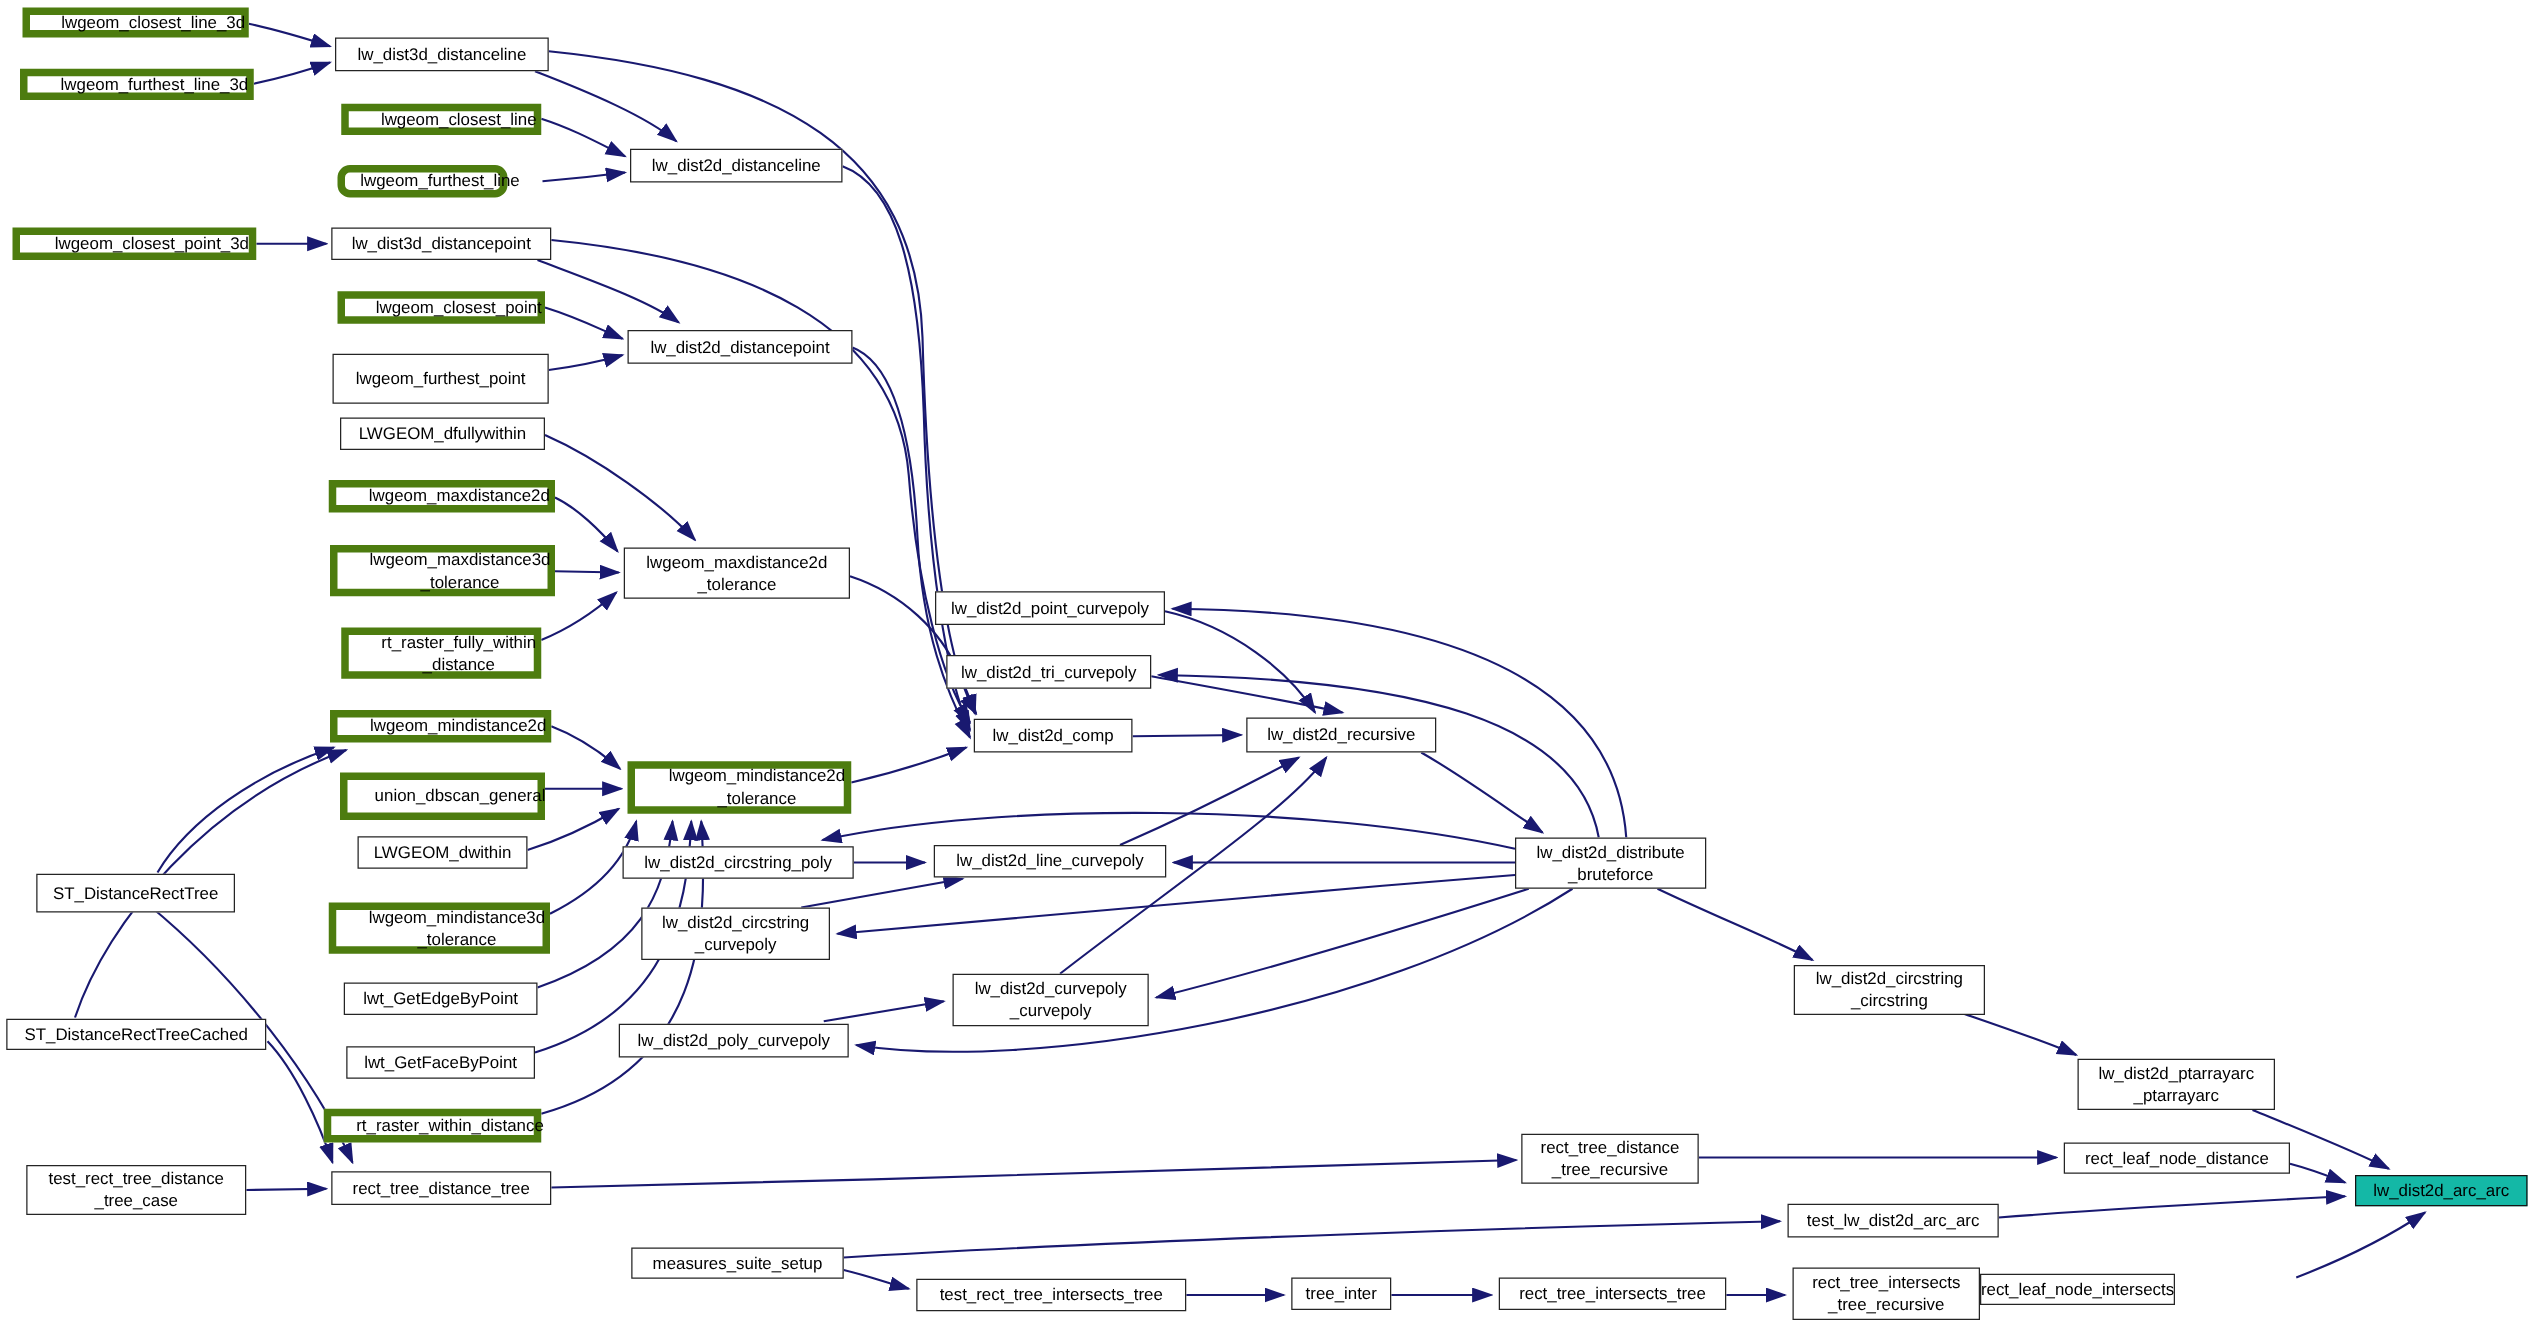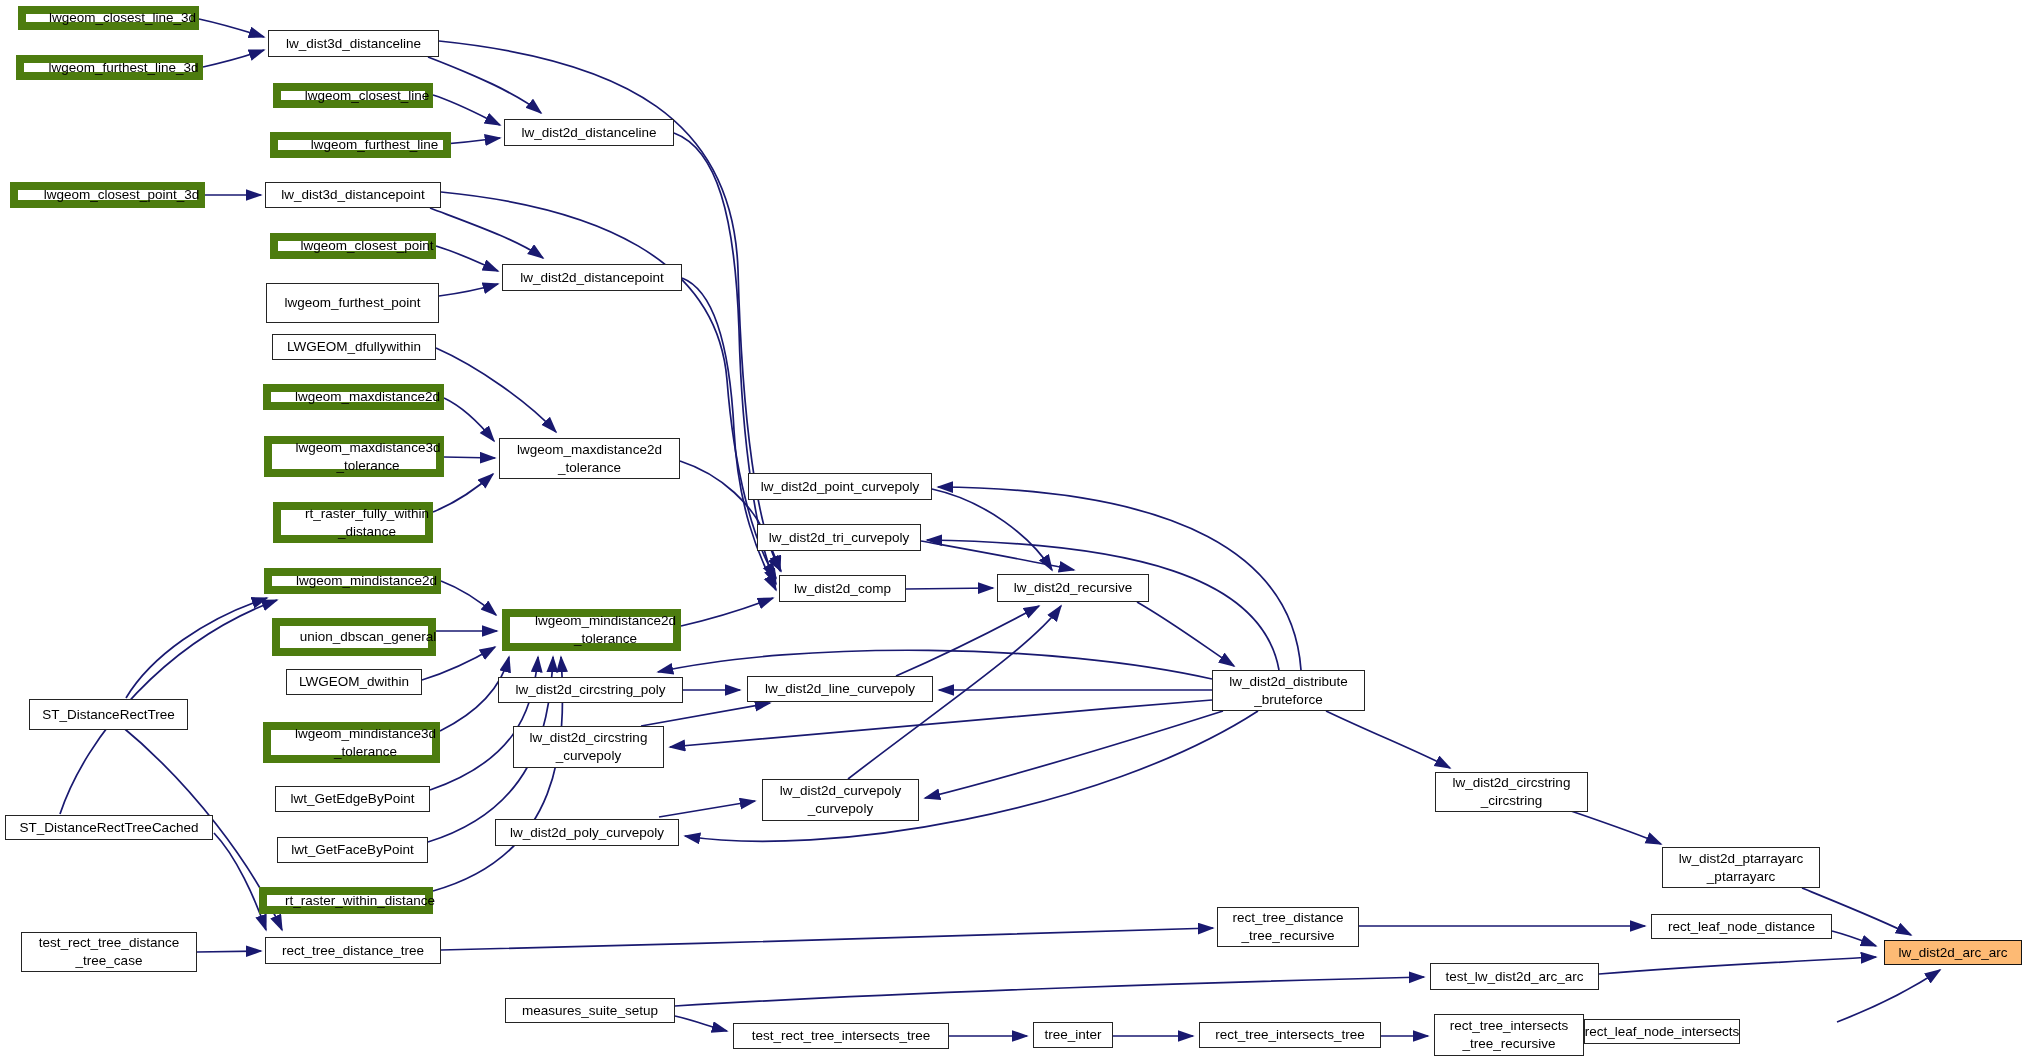"lwgeom_closest_line_3d" .node.red { border: 8px solid #4d7c0f -> 6px solid #4d7c0f }
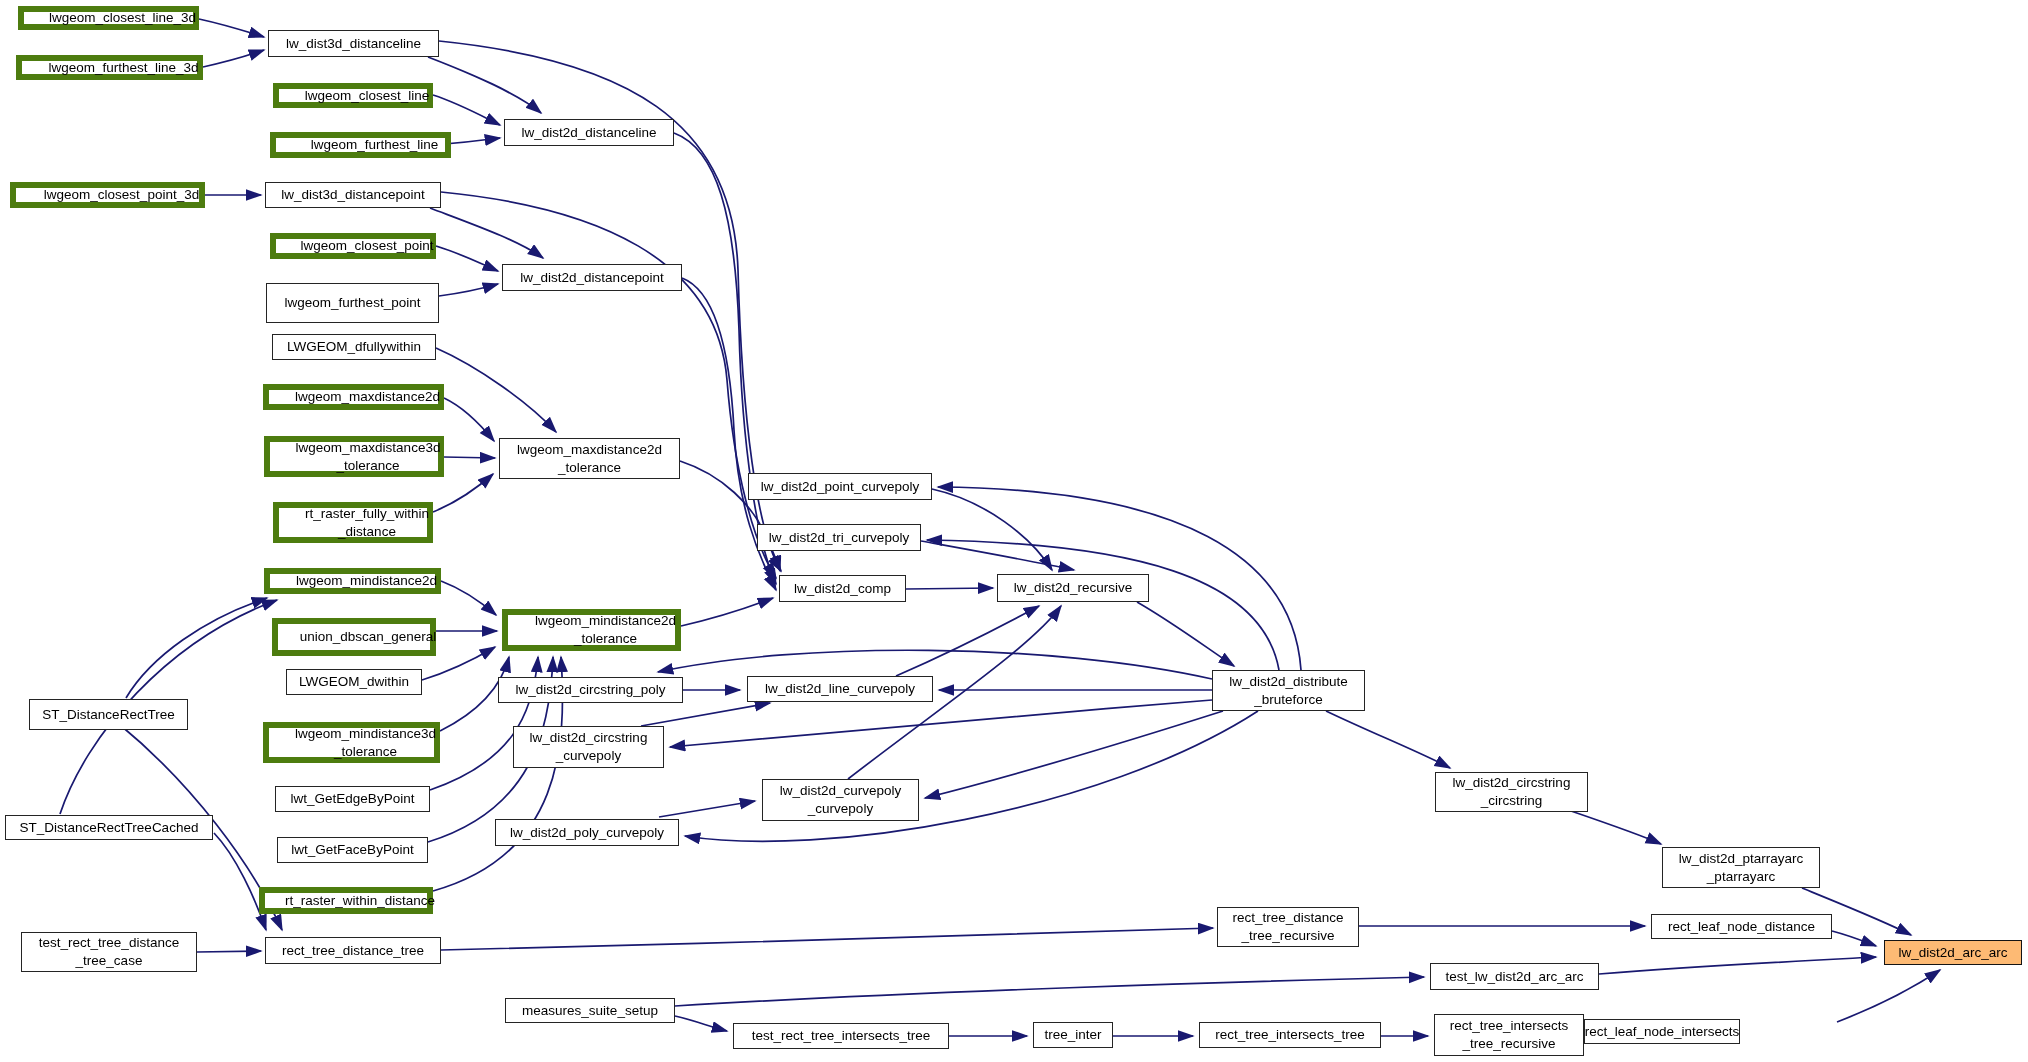"lwgeom_furthest_line" div.node { border-radius: none -> 10px; width: 181px -> 136px }
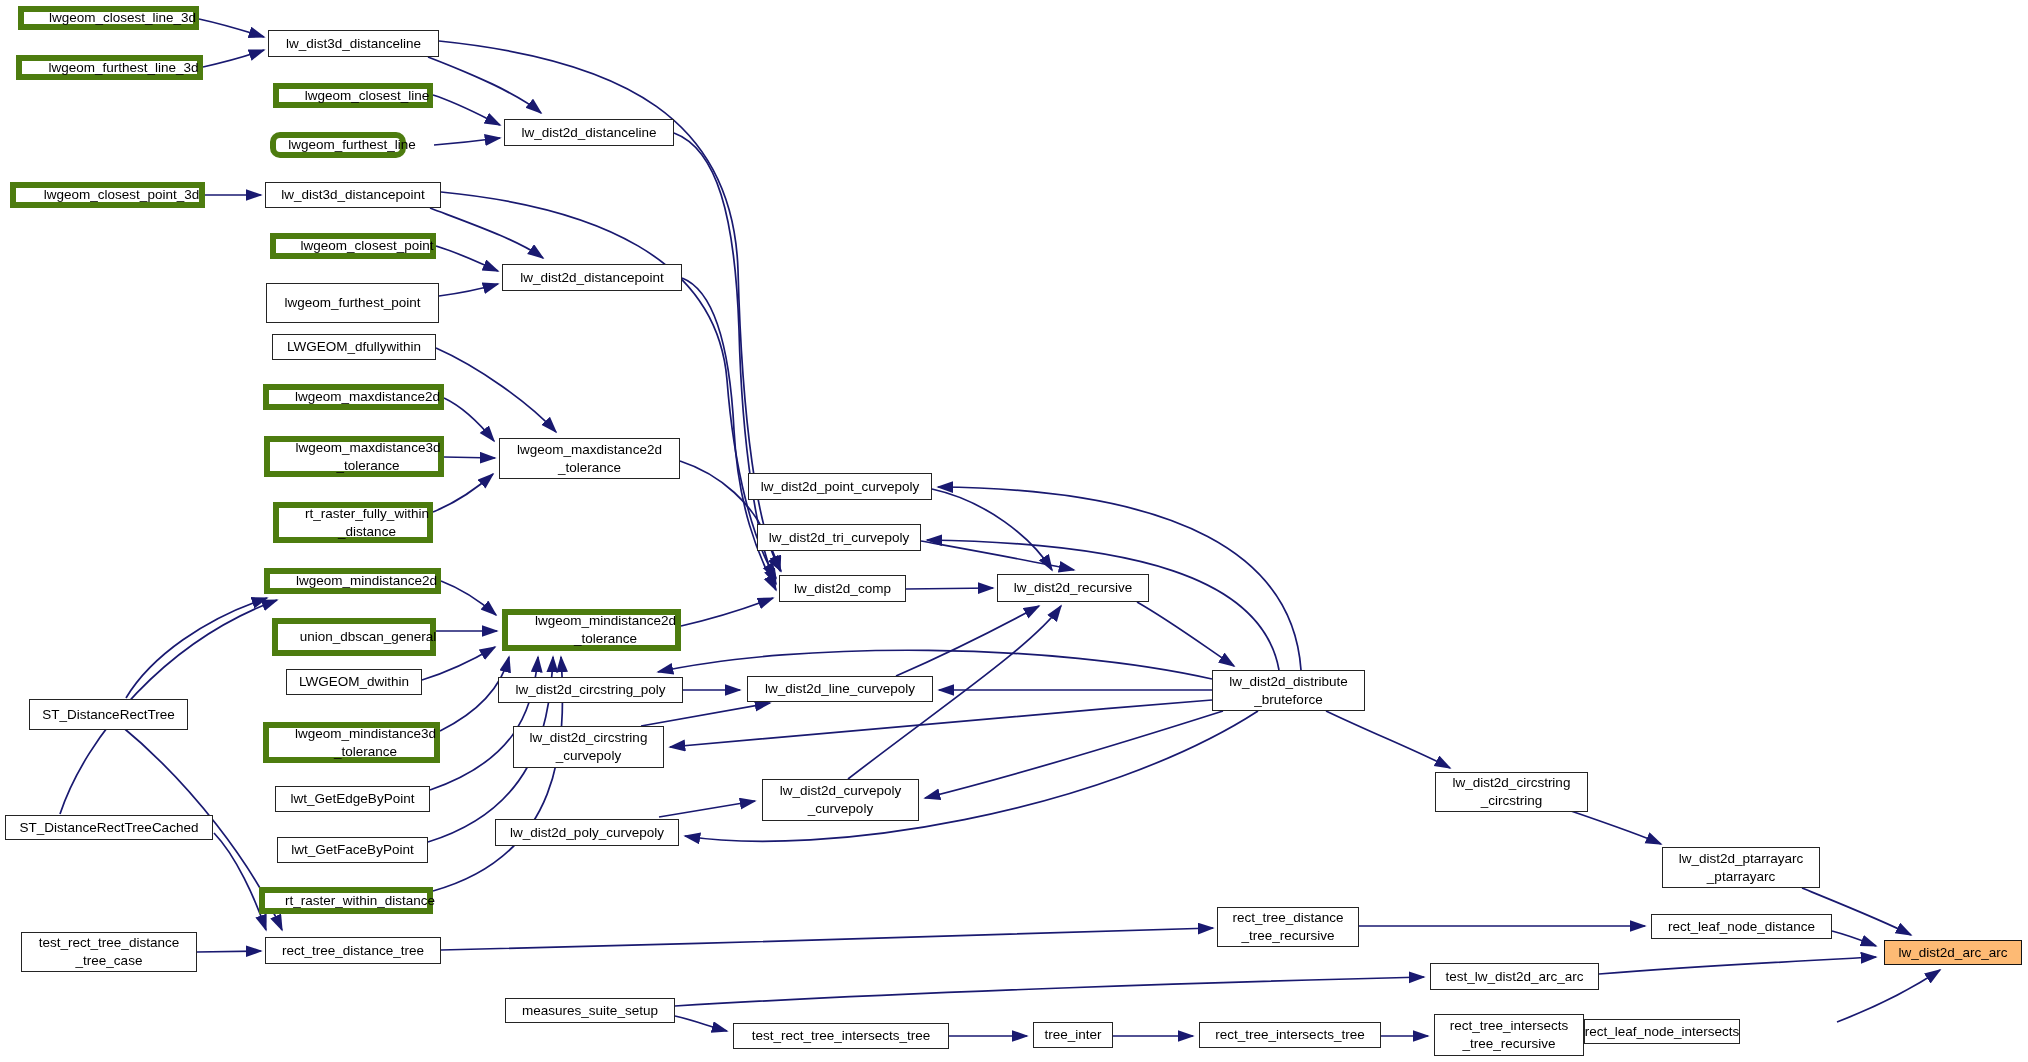"lw_dist2d_arc_arc" .node.focus { background: #fdba74 -> #14b8a6 }
